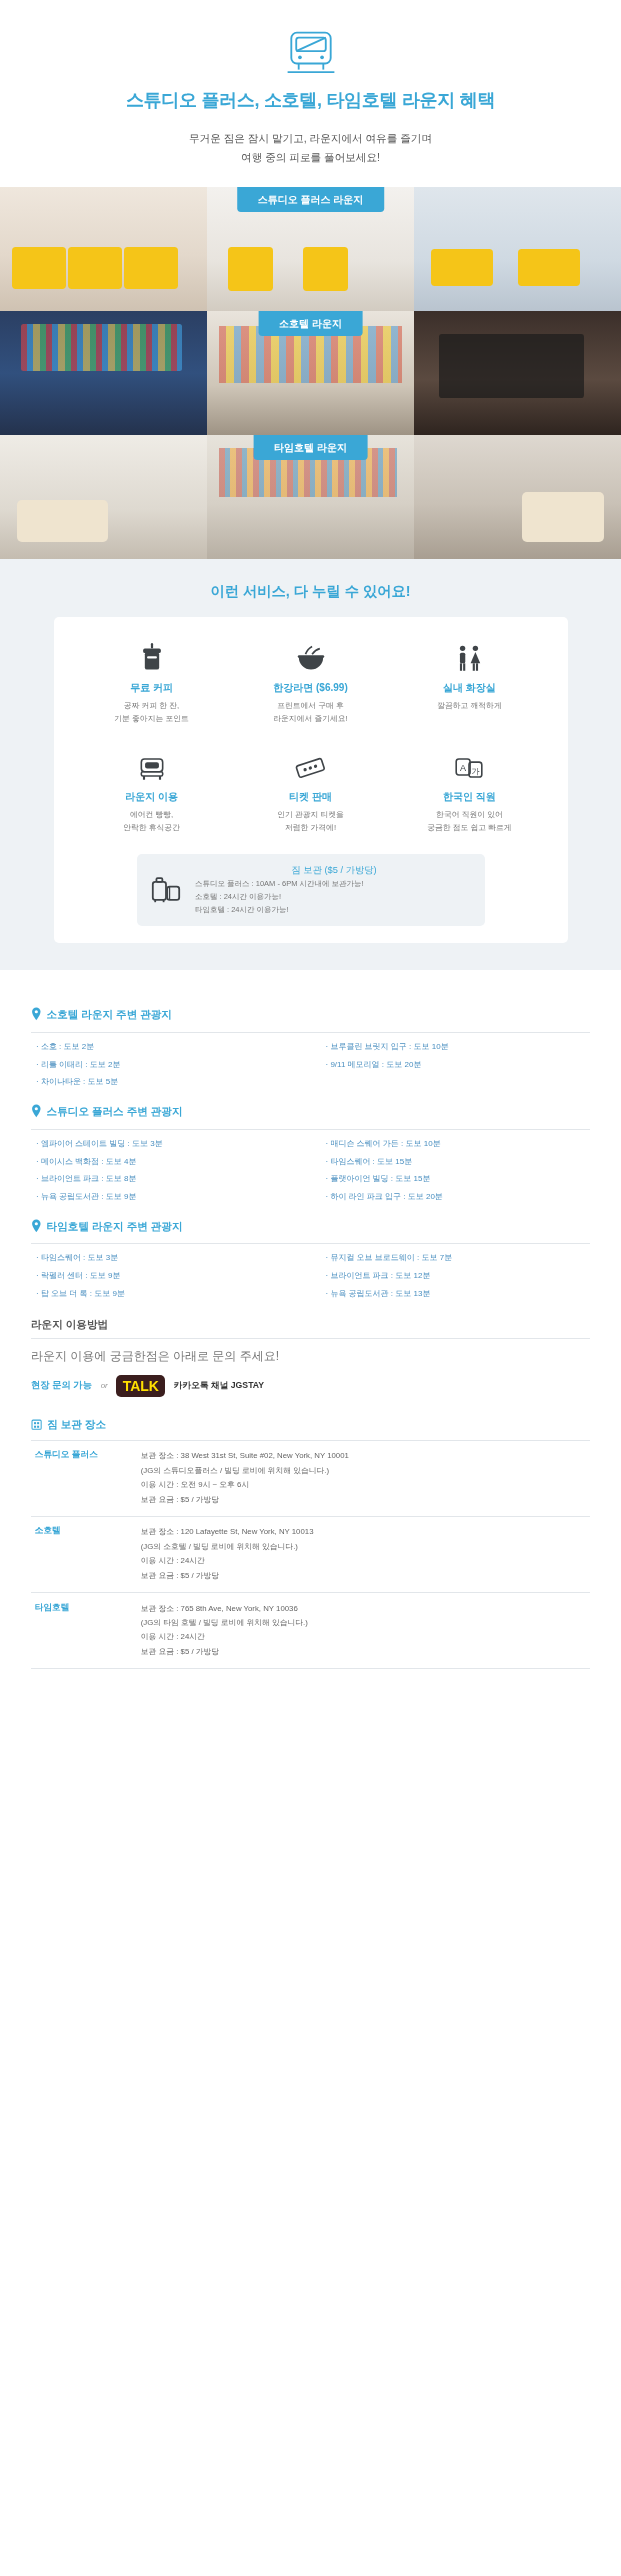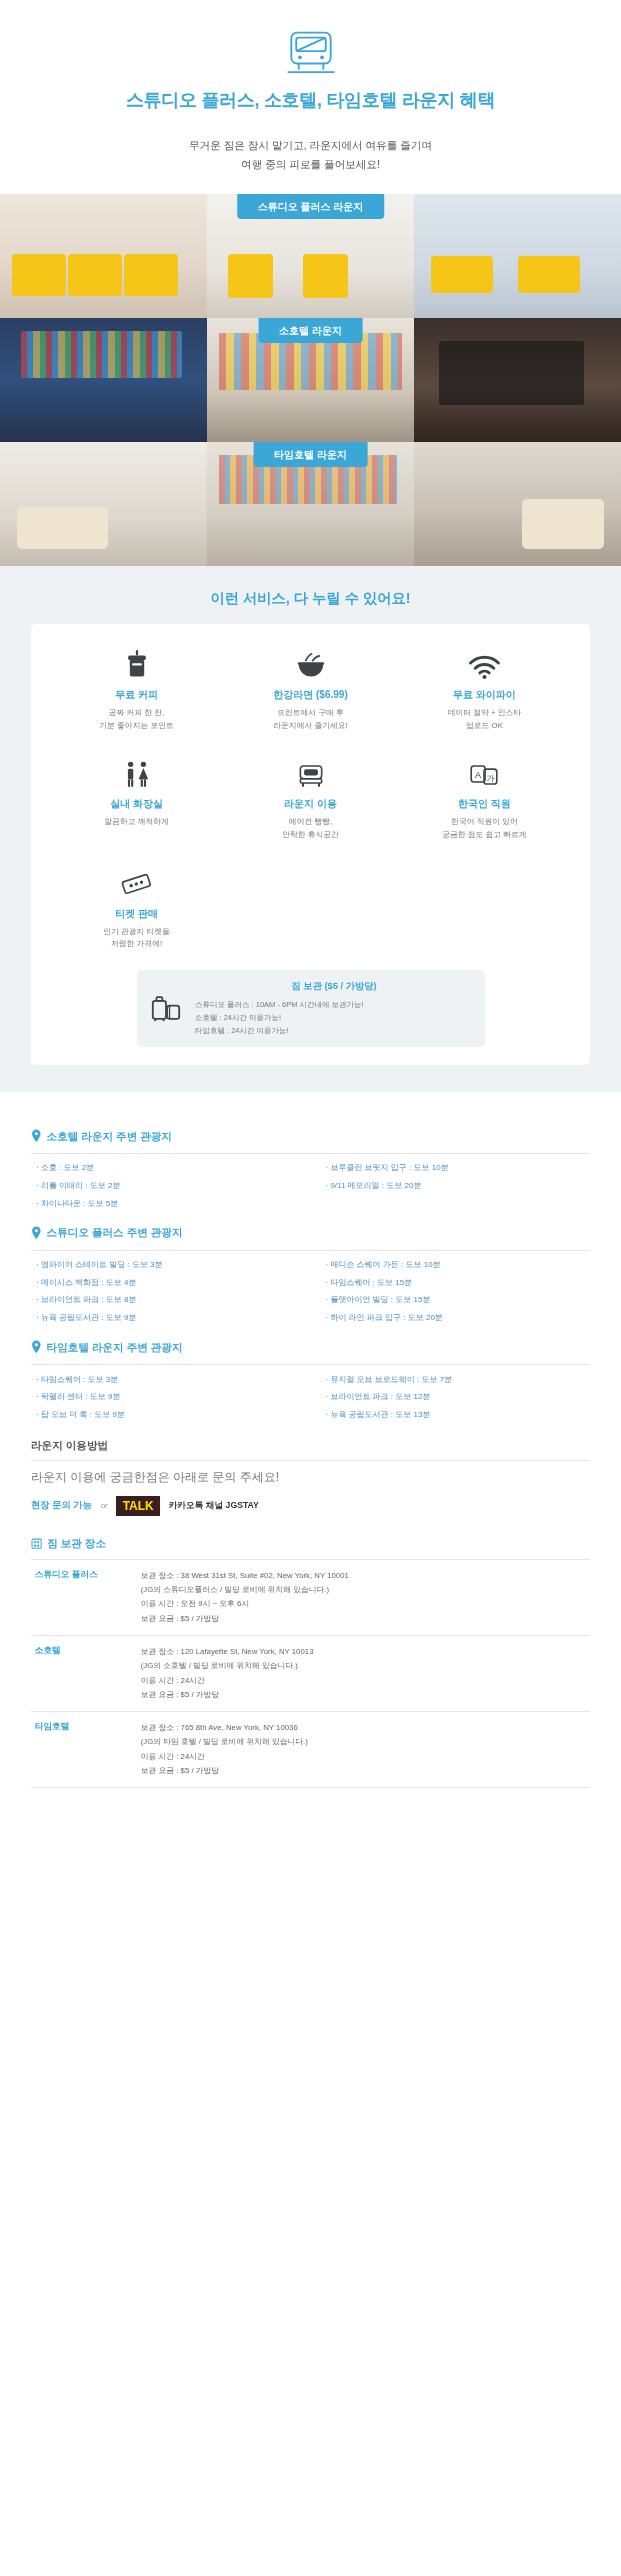"스튜디오 플러스, 소호텔, 타임호텔 라운지" .hero-title { margin-bottom: 24px -> 17px }
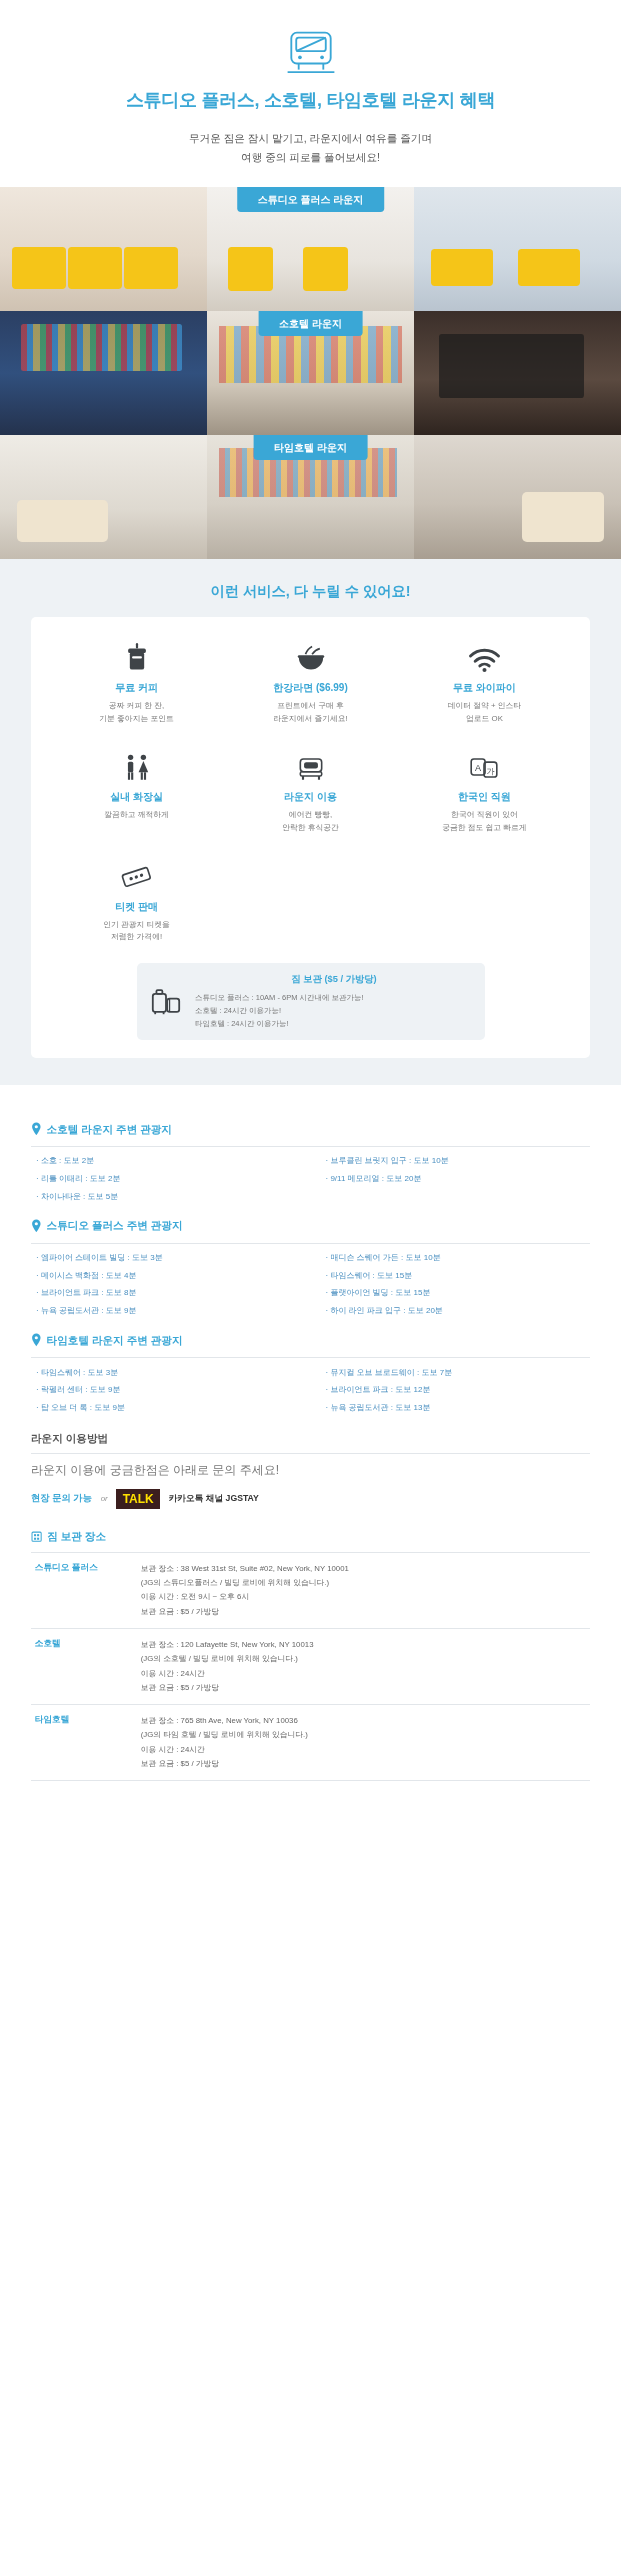"무료 커피" .svc-card { width: 559px -> 514px }
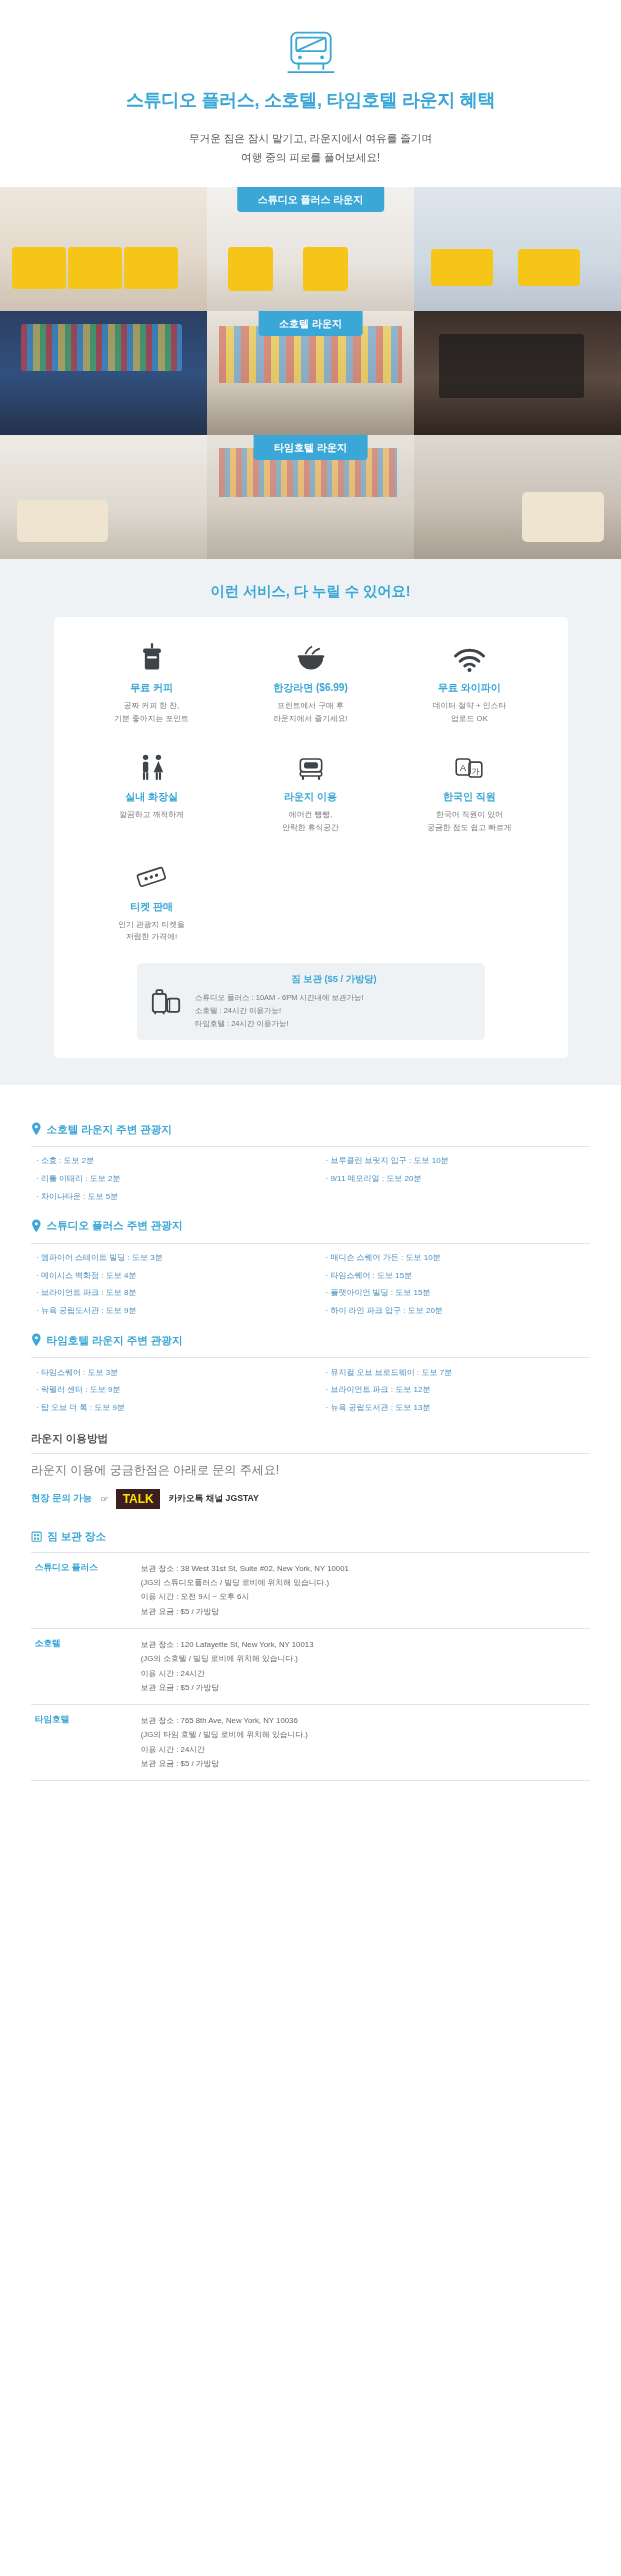"무료 와이파이" div.svc { html: <div> <div> <svg> <path></path> <path></path> <path></path> <circle></circle> </svg> </div> <div>무료 와이파이</div> <div> <div>데이터 절약 + 인스타</div> <div>업로드 OK</div> </div> </div> -> none }
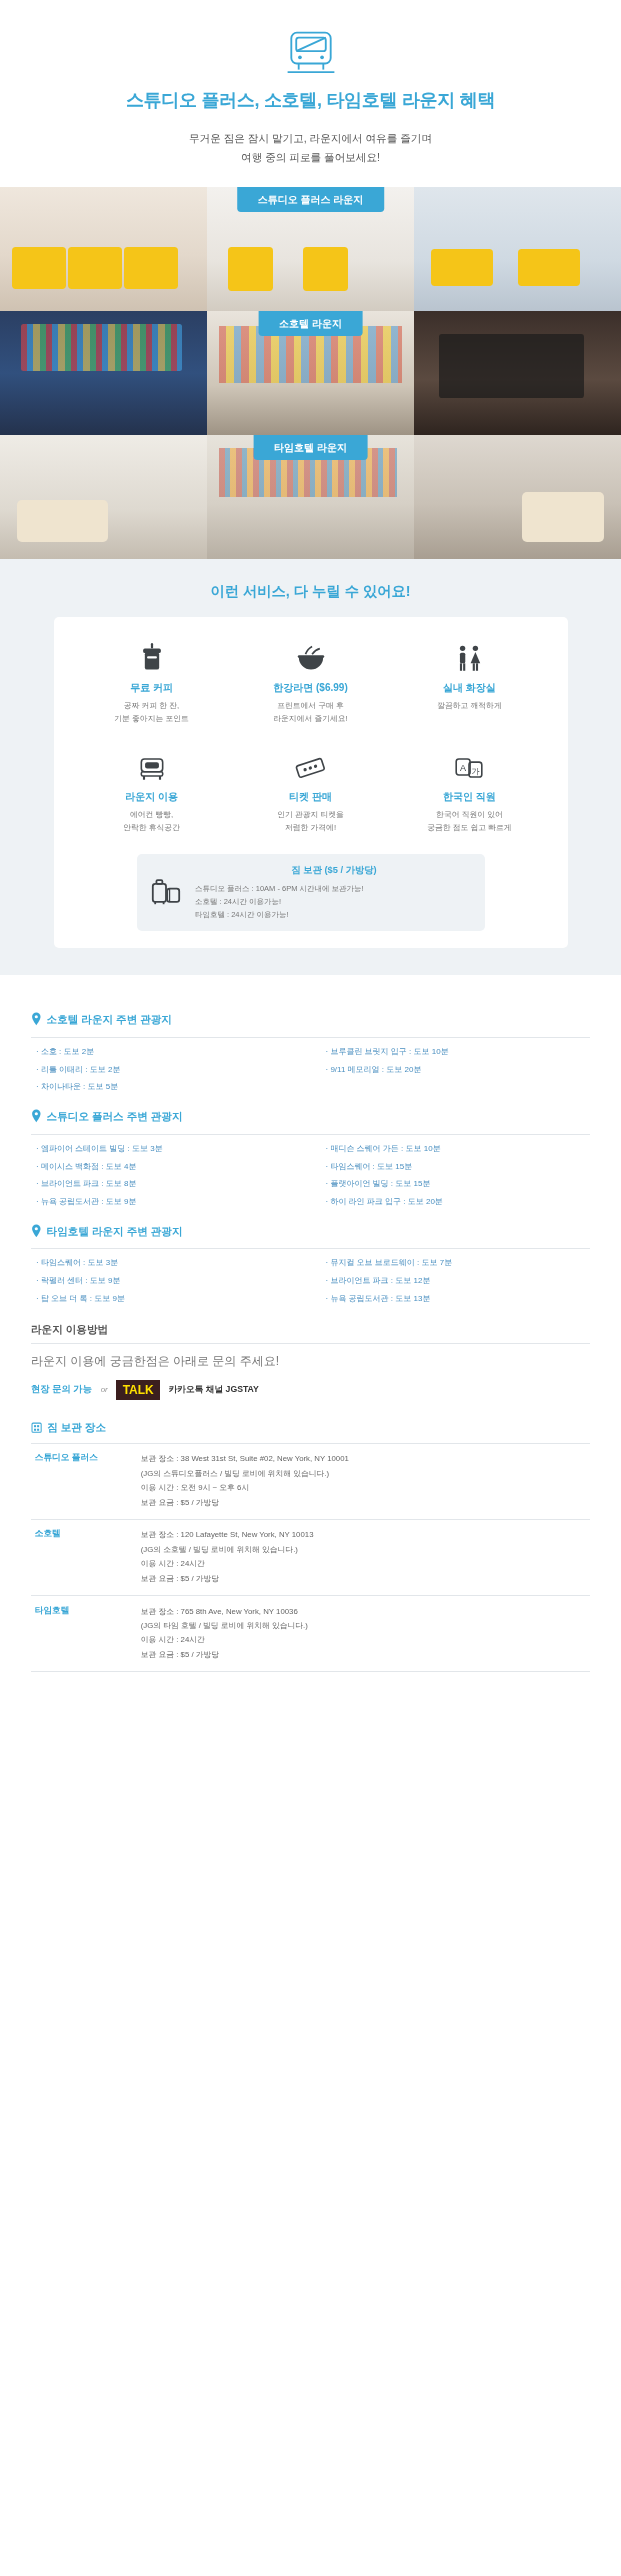"짐 보관 ($5 / 가방당)" .lug-title { font-weight: bold -> normal; margin-bottom: 5px -> none }
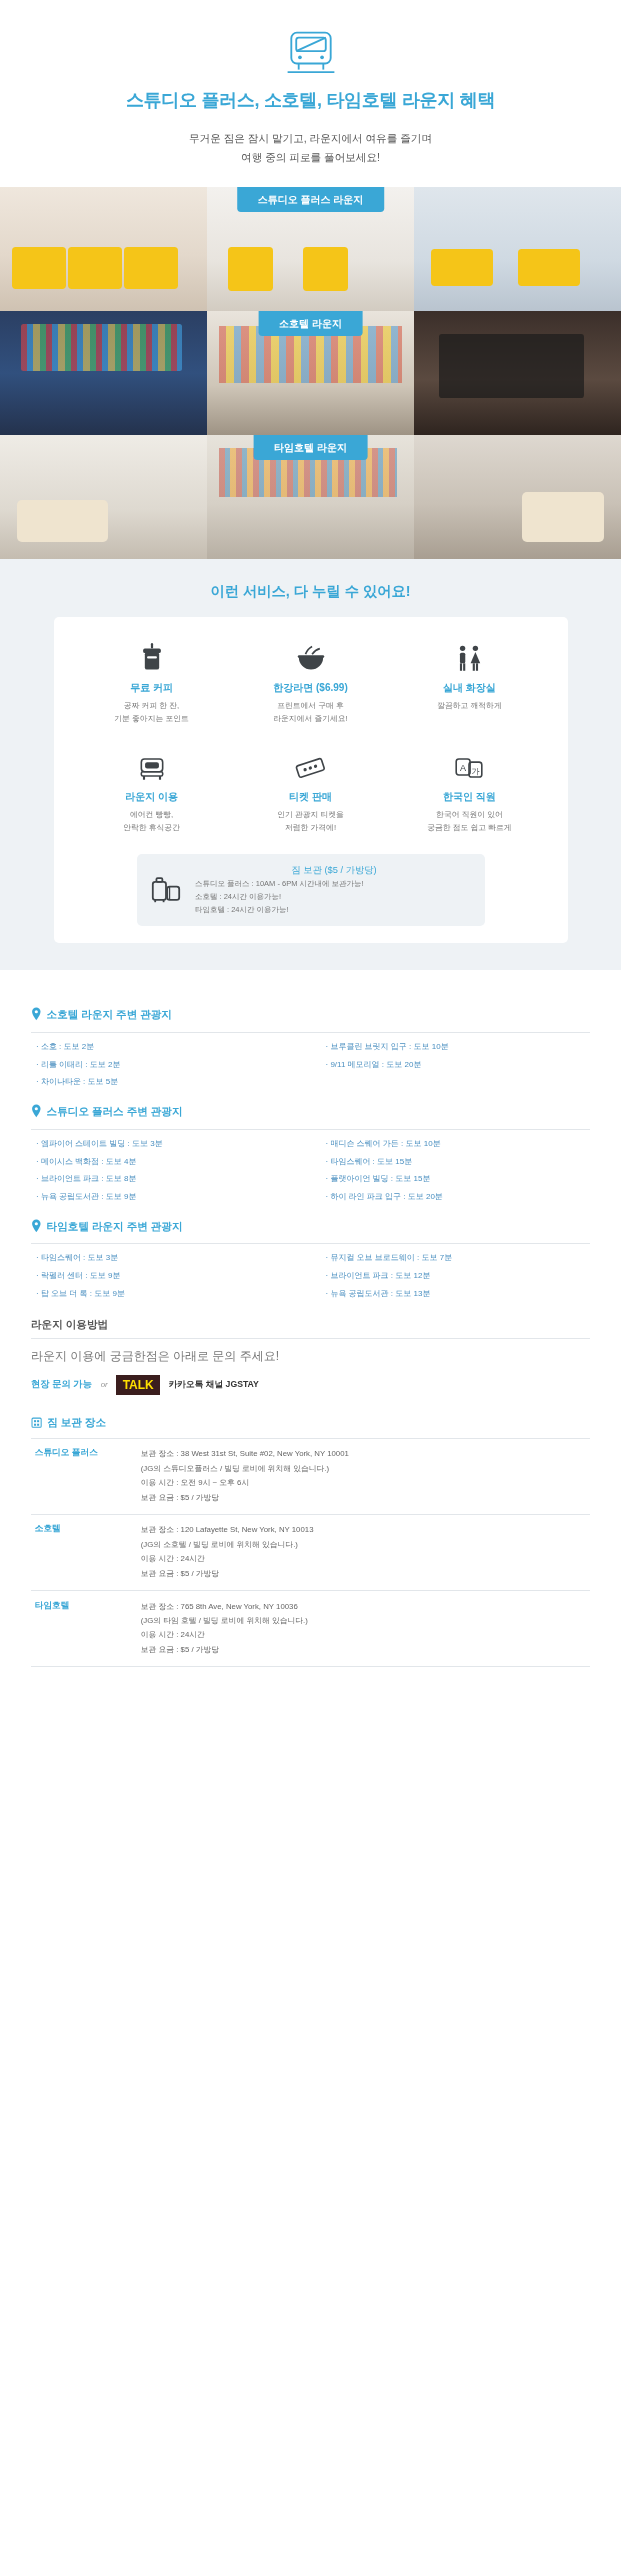"TALK" .kakao-chip { border-radius: 0 -> 5px; font-size: 12px -> 14px }
